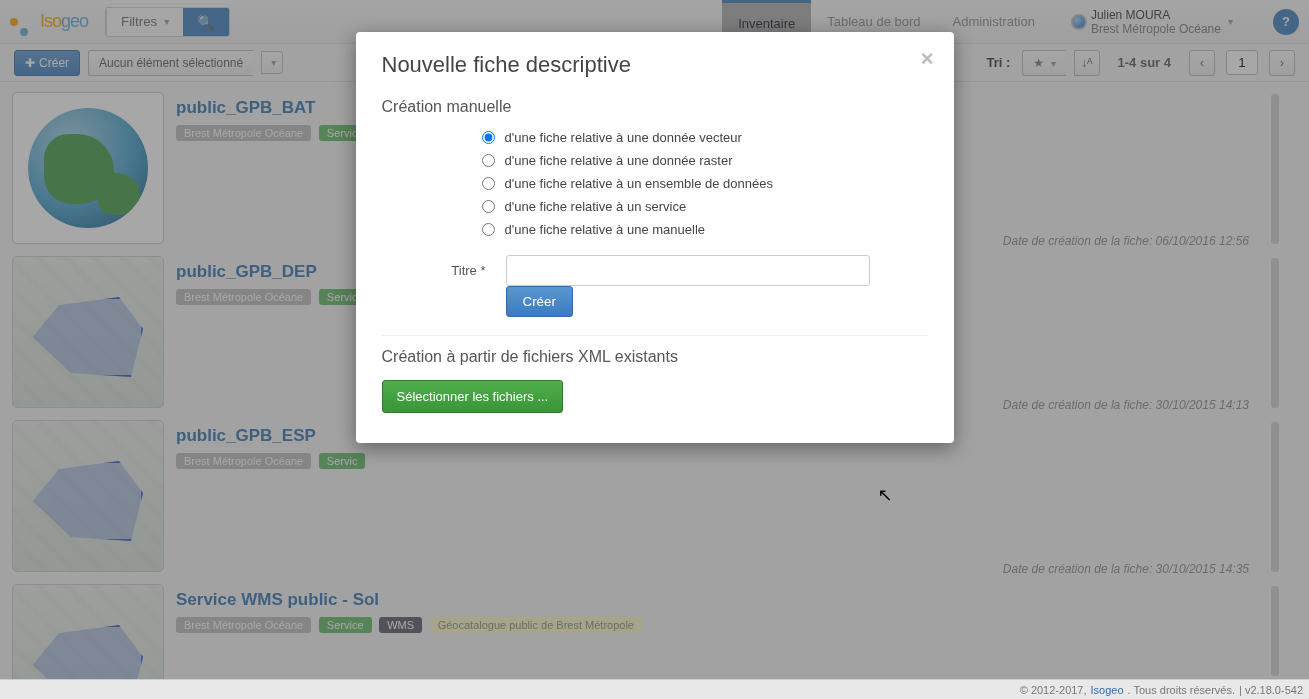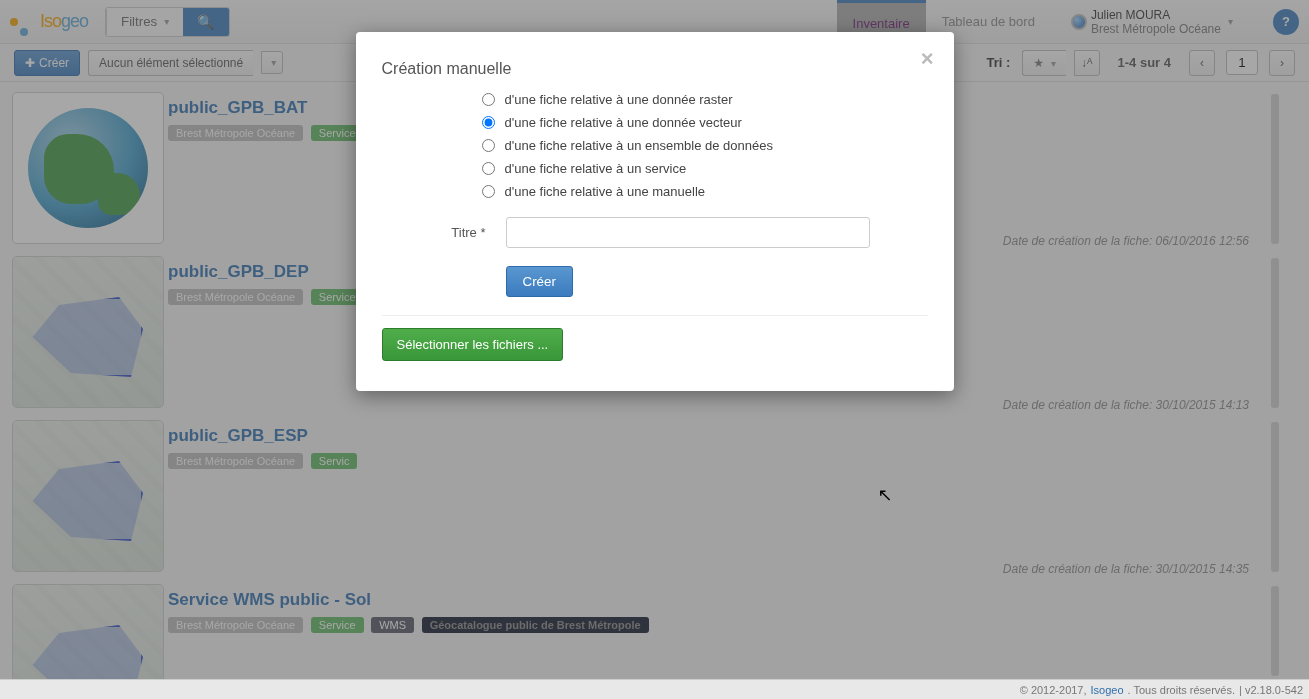"Inventaire" .nav .tab.active { color: #701a75 -> #0f172a }
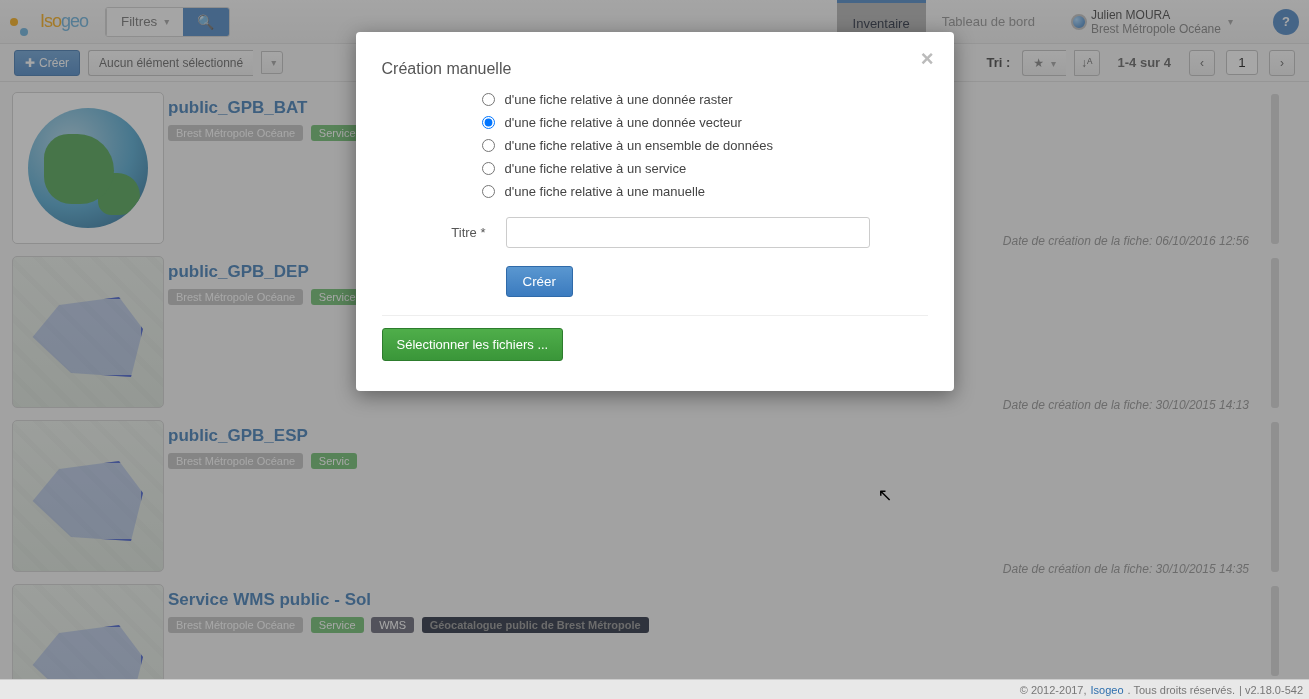"Administration" div.tab { html: none -> <div>Administration</div> }
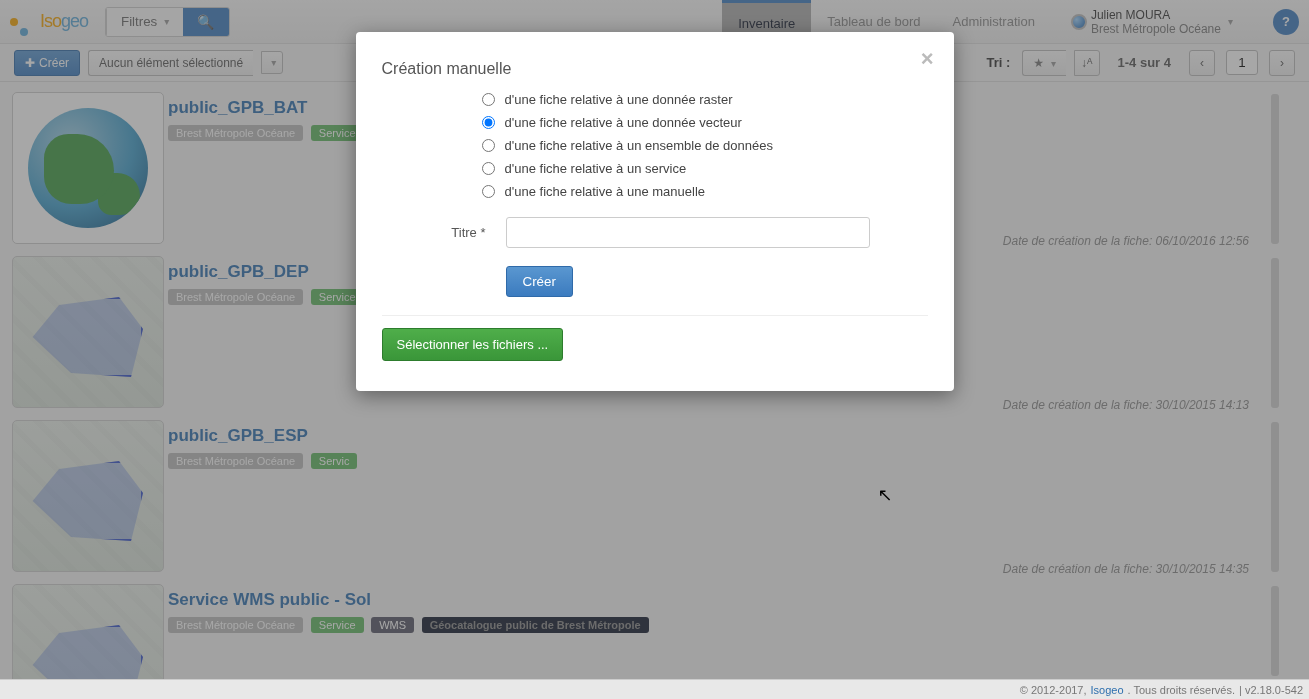"Nouvelle fiche descriptive" h2 { html: none -> <h2>Nouvelle fiche descriptive</h2> }
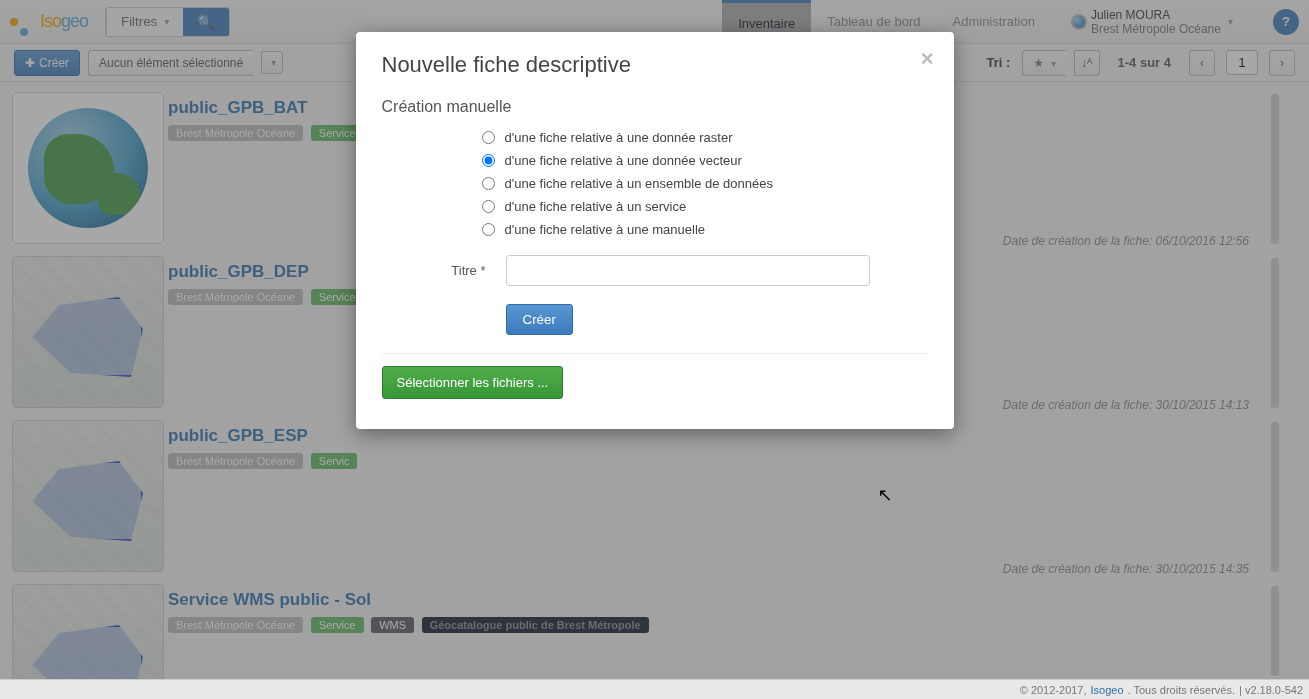"public_GPB_BAT" .card { gap: 4px -> 12px }
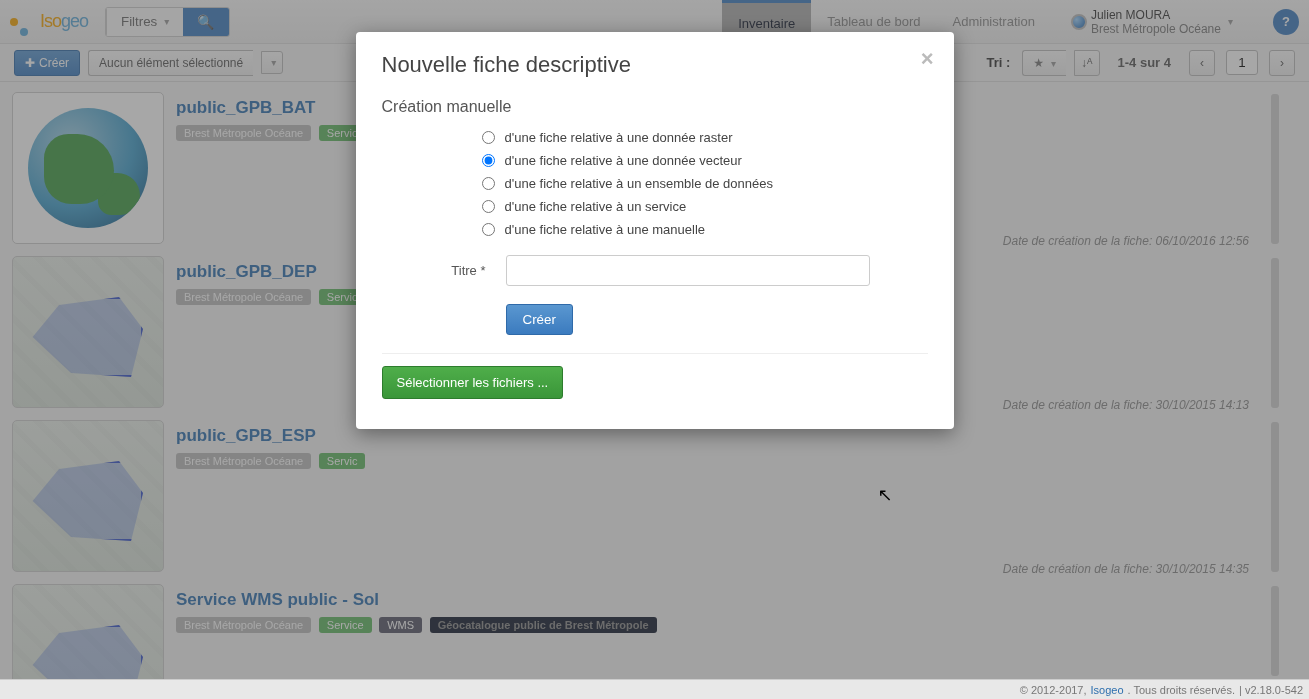"d'une fiche relative à une donnée" label { order: before "d'une fiche relative à une donnée vecteur" -> after "d'une fiche relative à une donnée vecteur" }
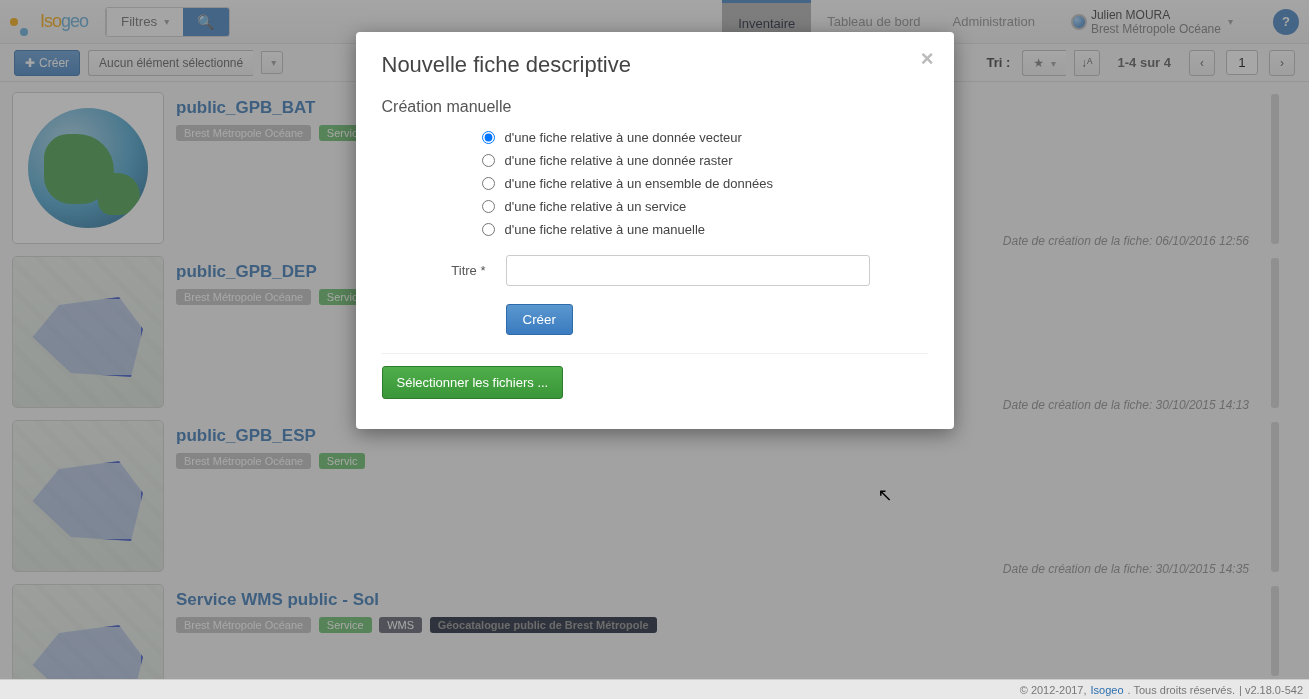"Titre *" .form-row { margin-bottom: 18px -> none }
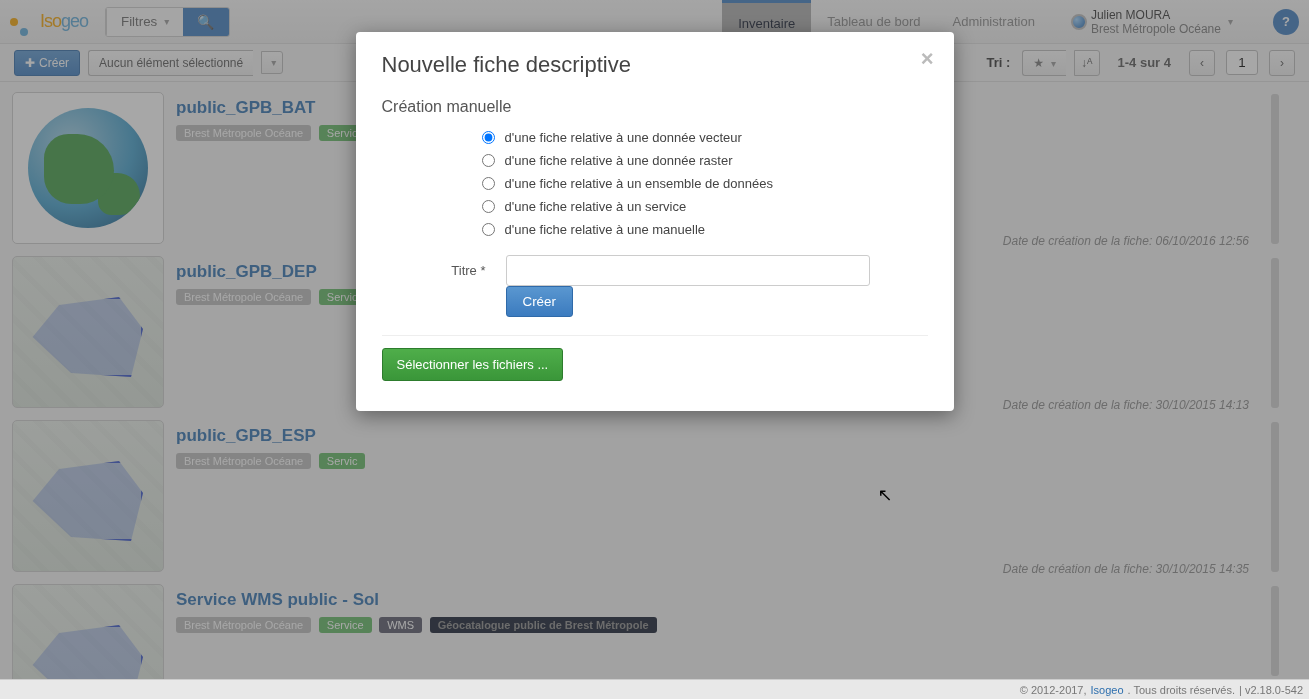"Création à partir de fichiers" h3 { html: none -> <h3>Création à partir de fichiers XML existants</h3> }
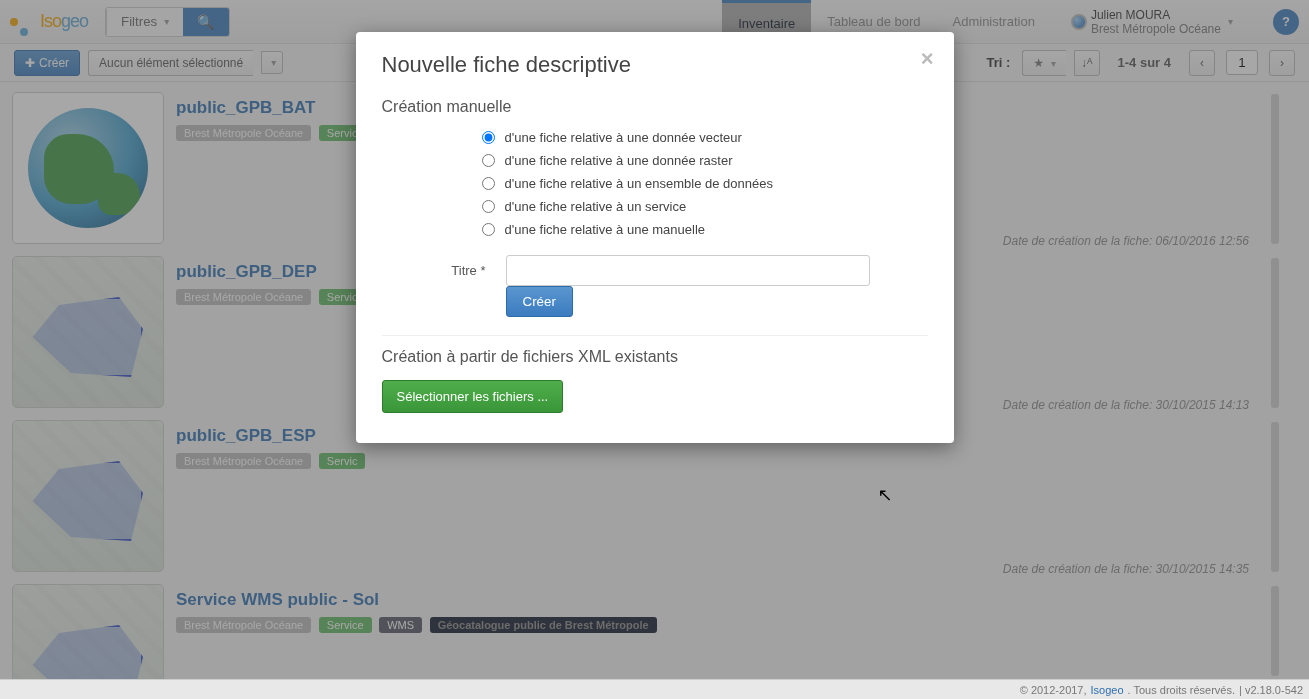"Géocatalogue public de Brest Métropole" .badge.lt { background: #0f172a -> #fef9c3; font-weight: bold -> none }
